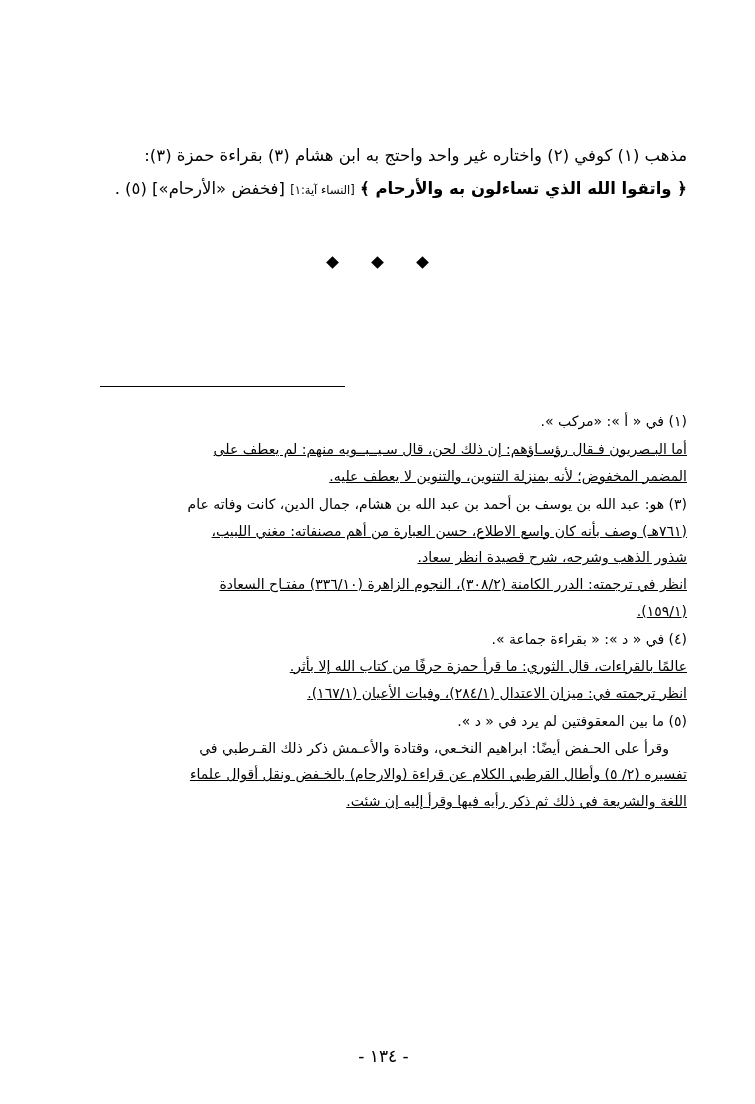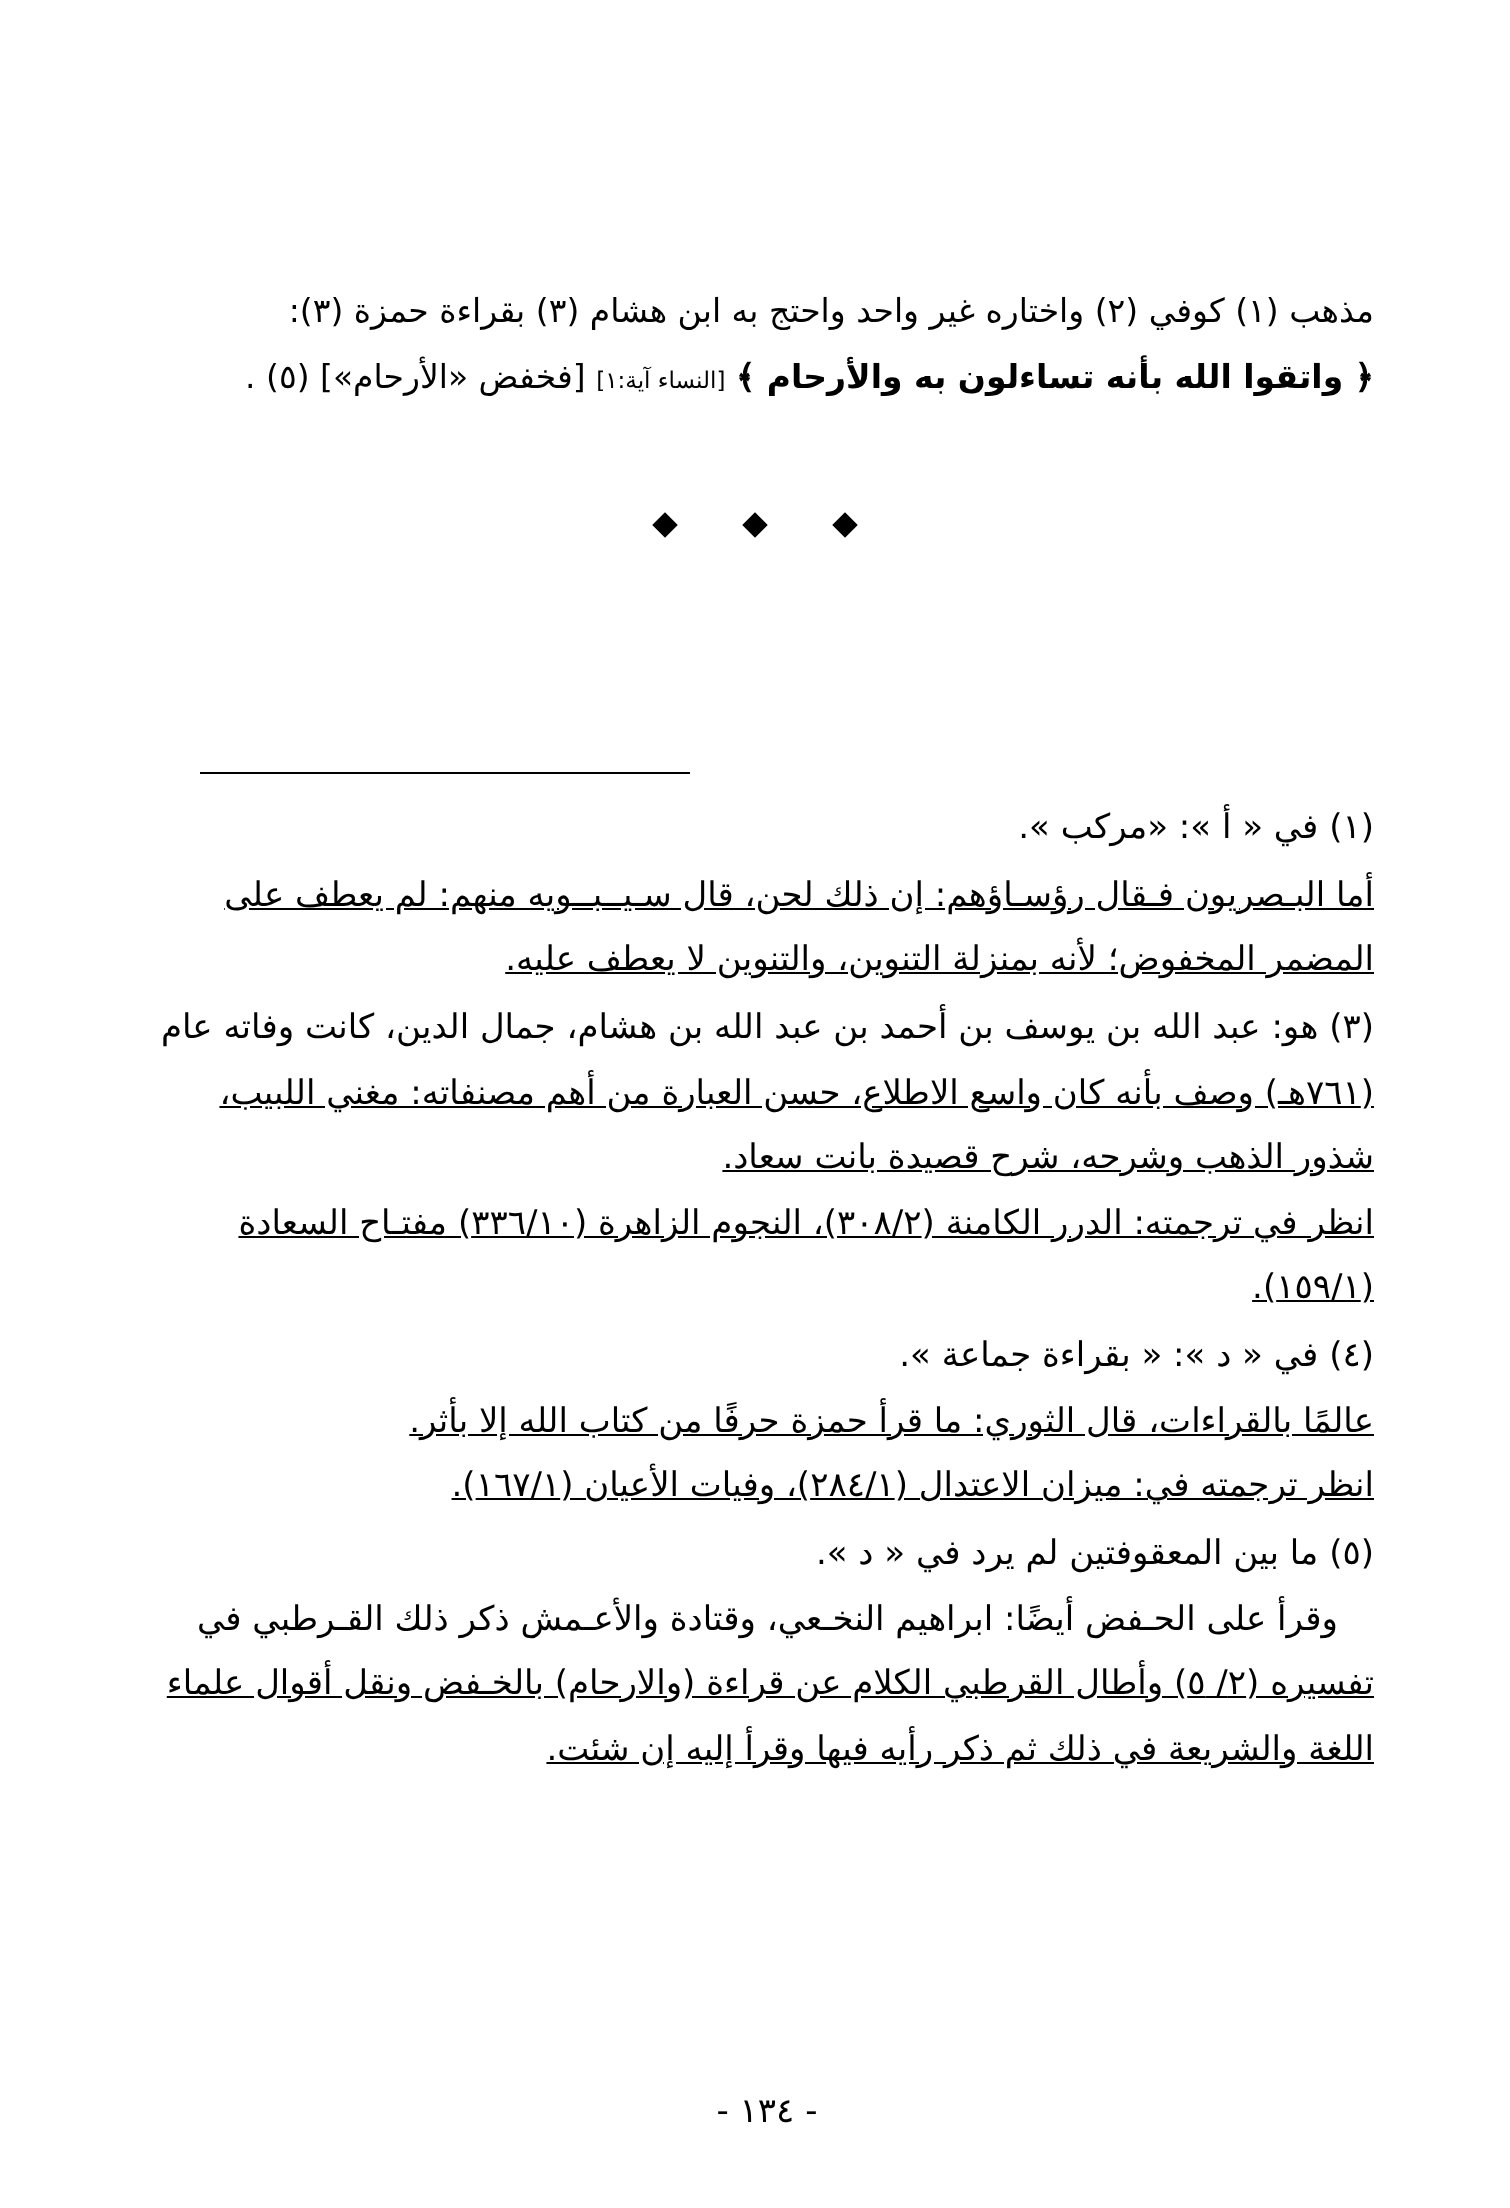"﴿ واتقوا الله بأنه تساءلون" span.verse { text: بأنه -> الذي }
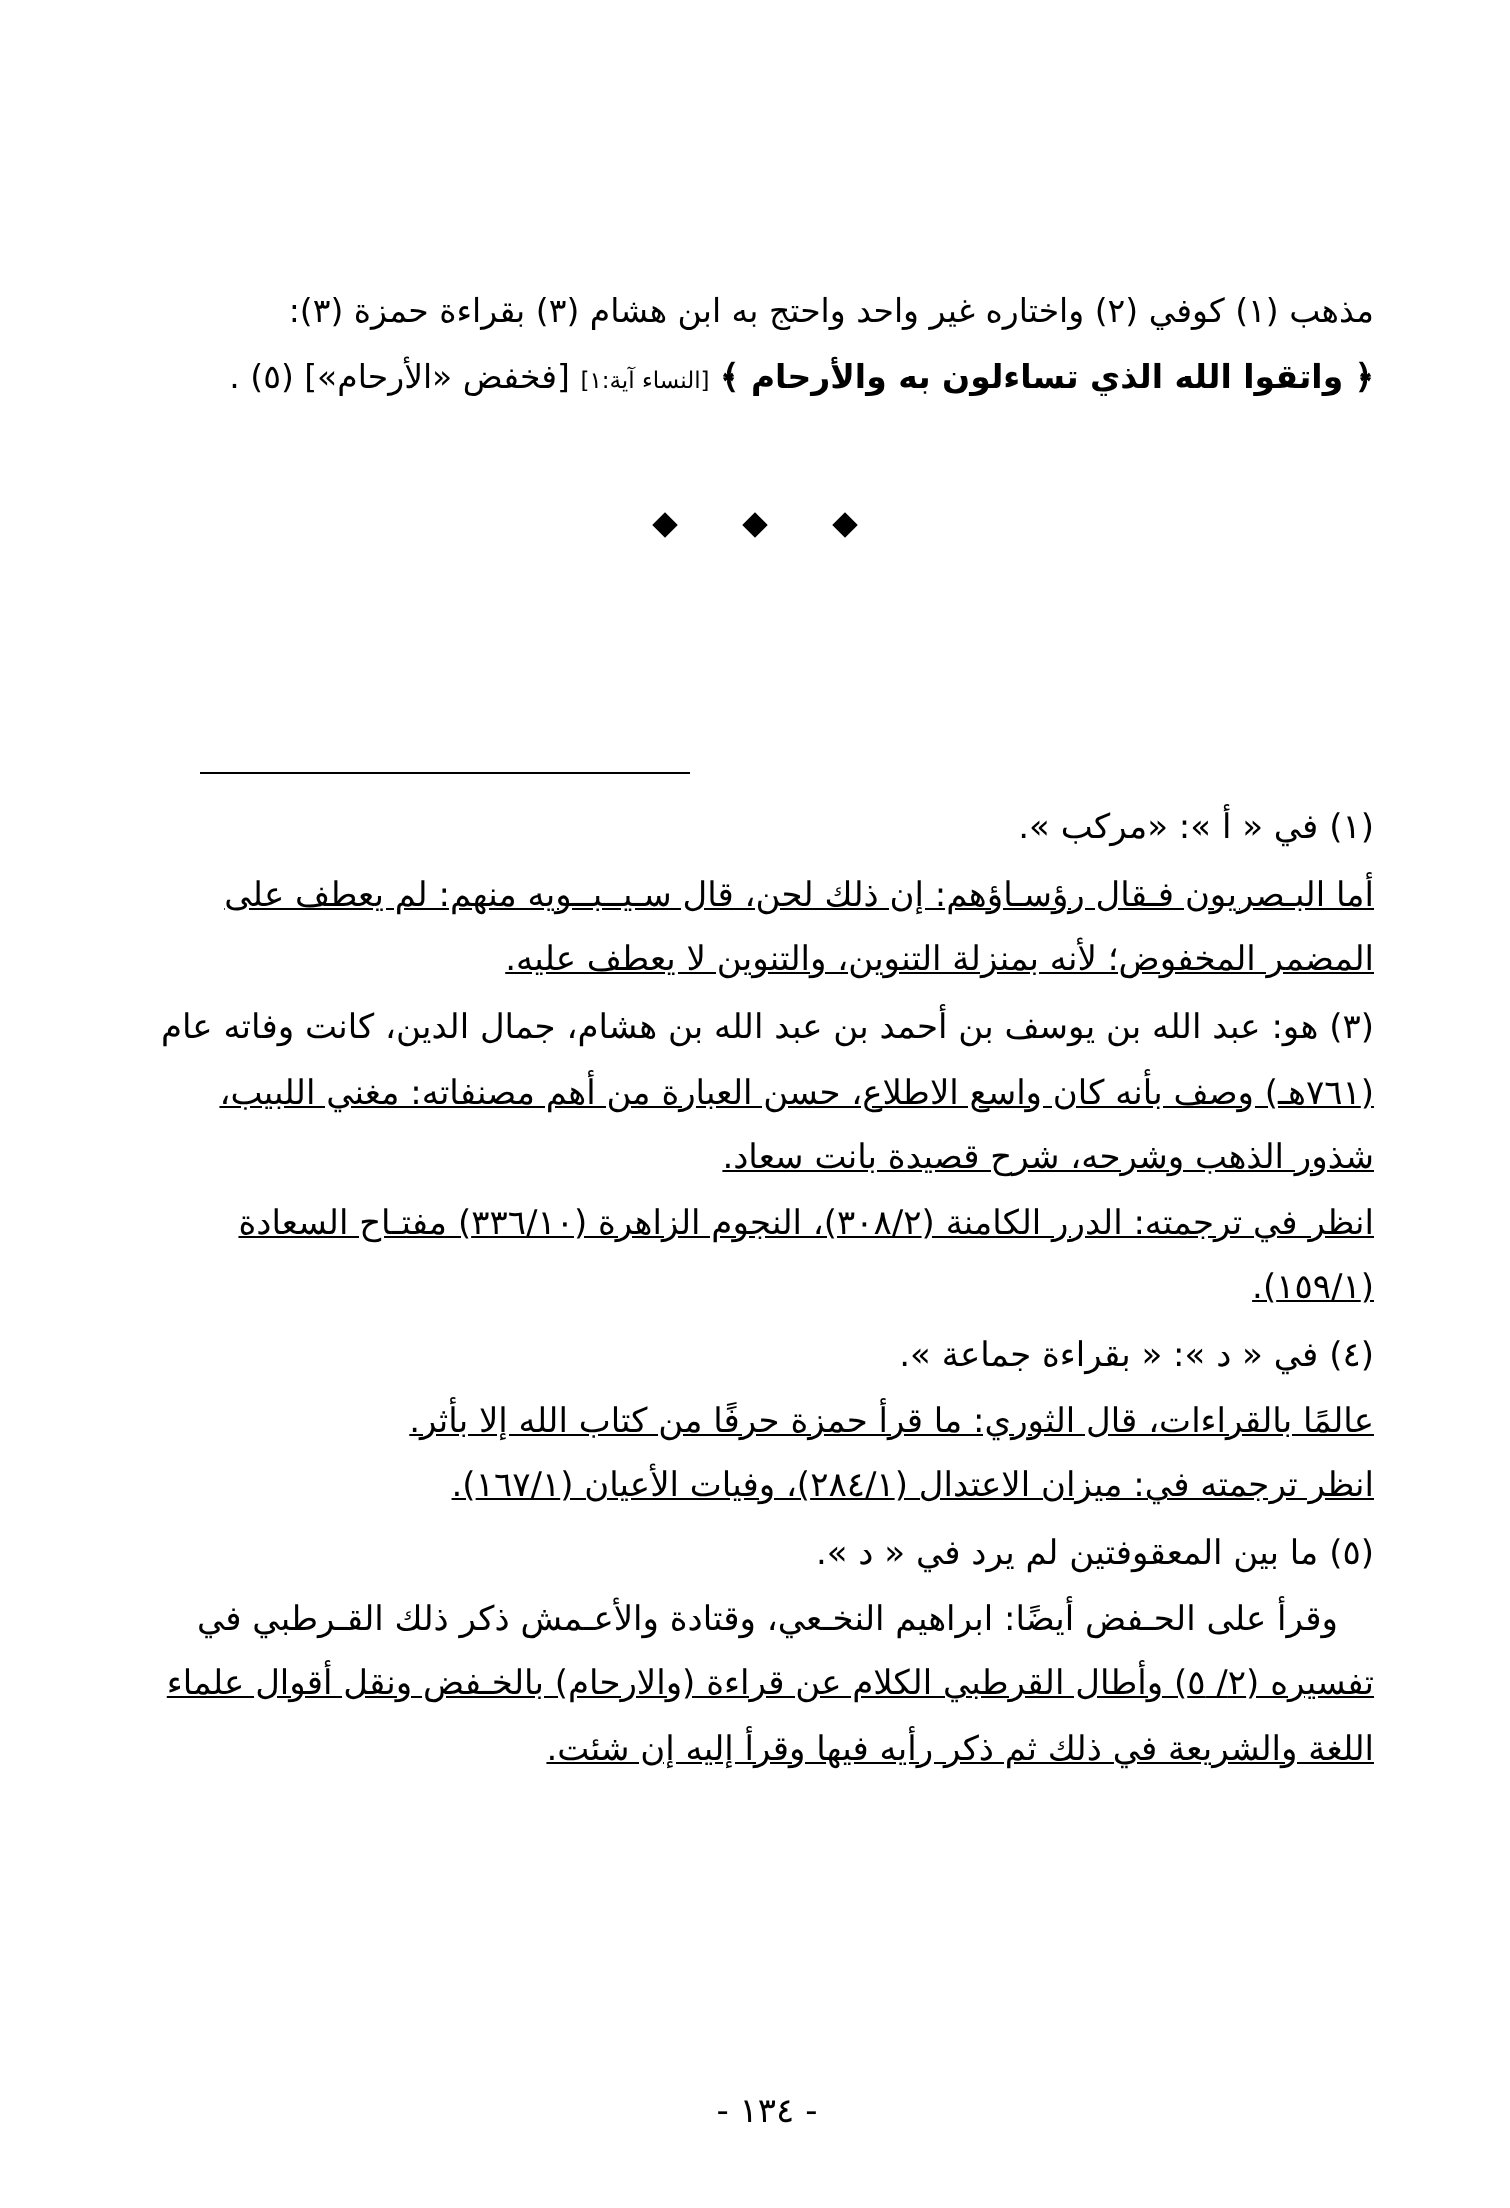"(١) في « أ »:" .notes { font-size: 17px -> 14px; top: 398px -> 408px }
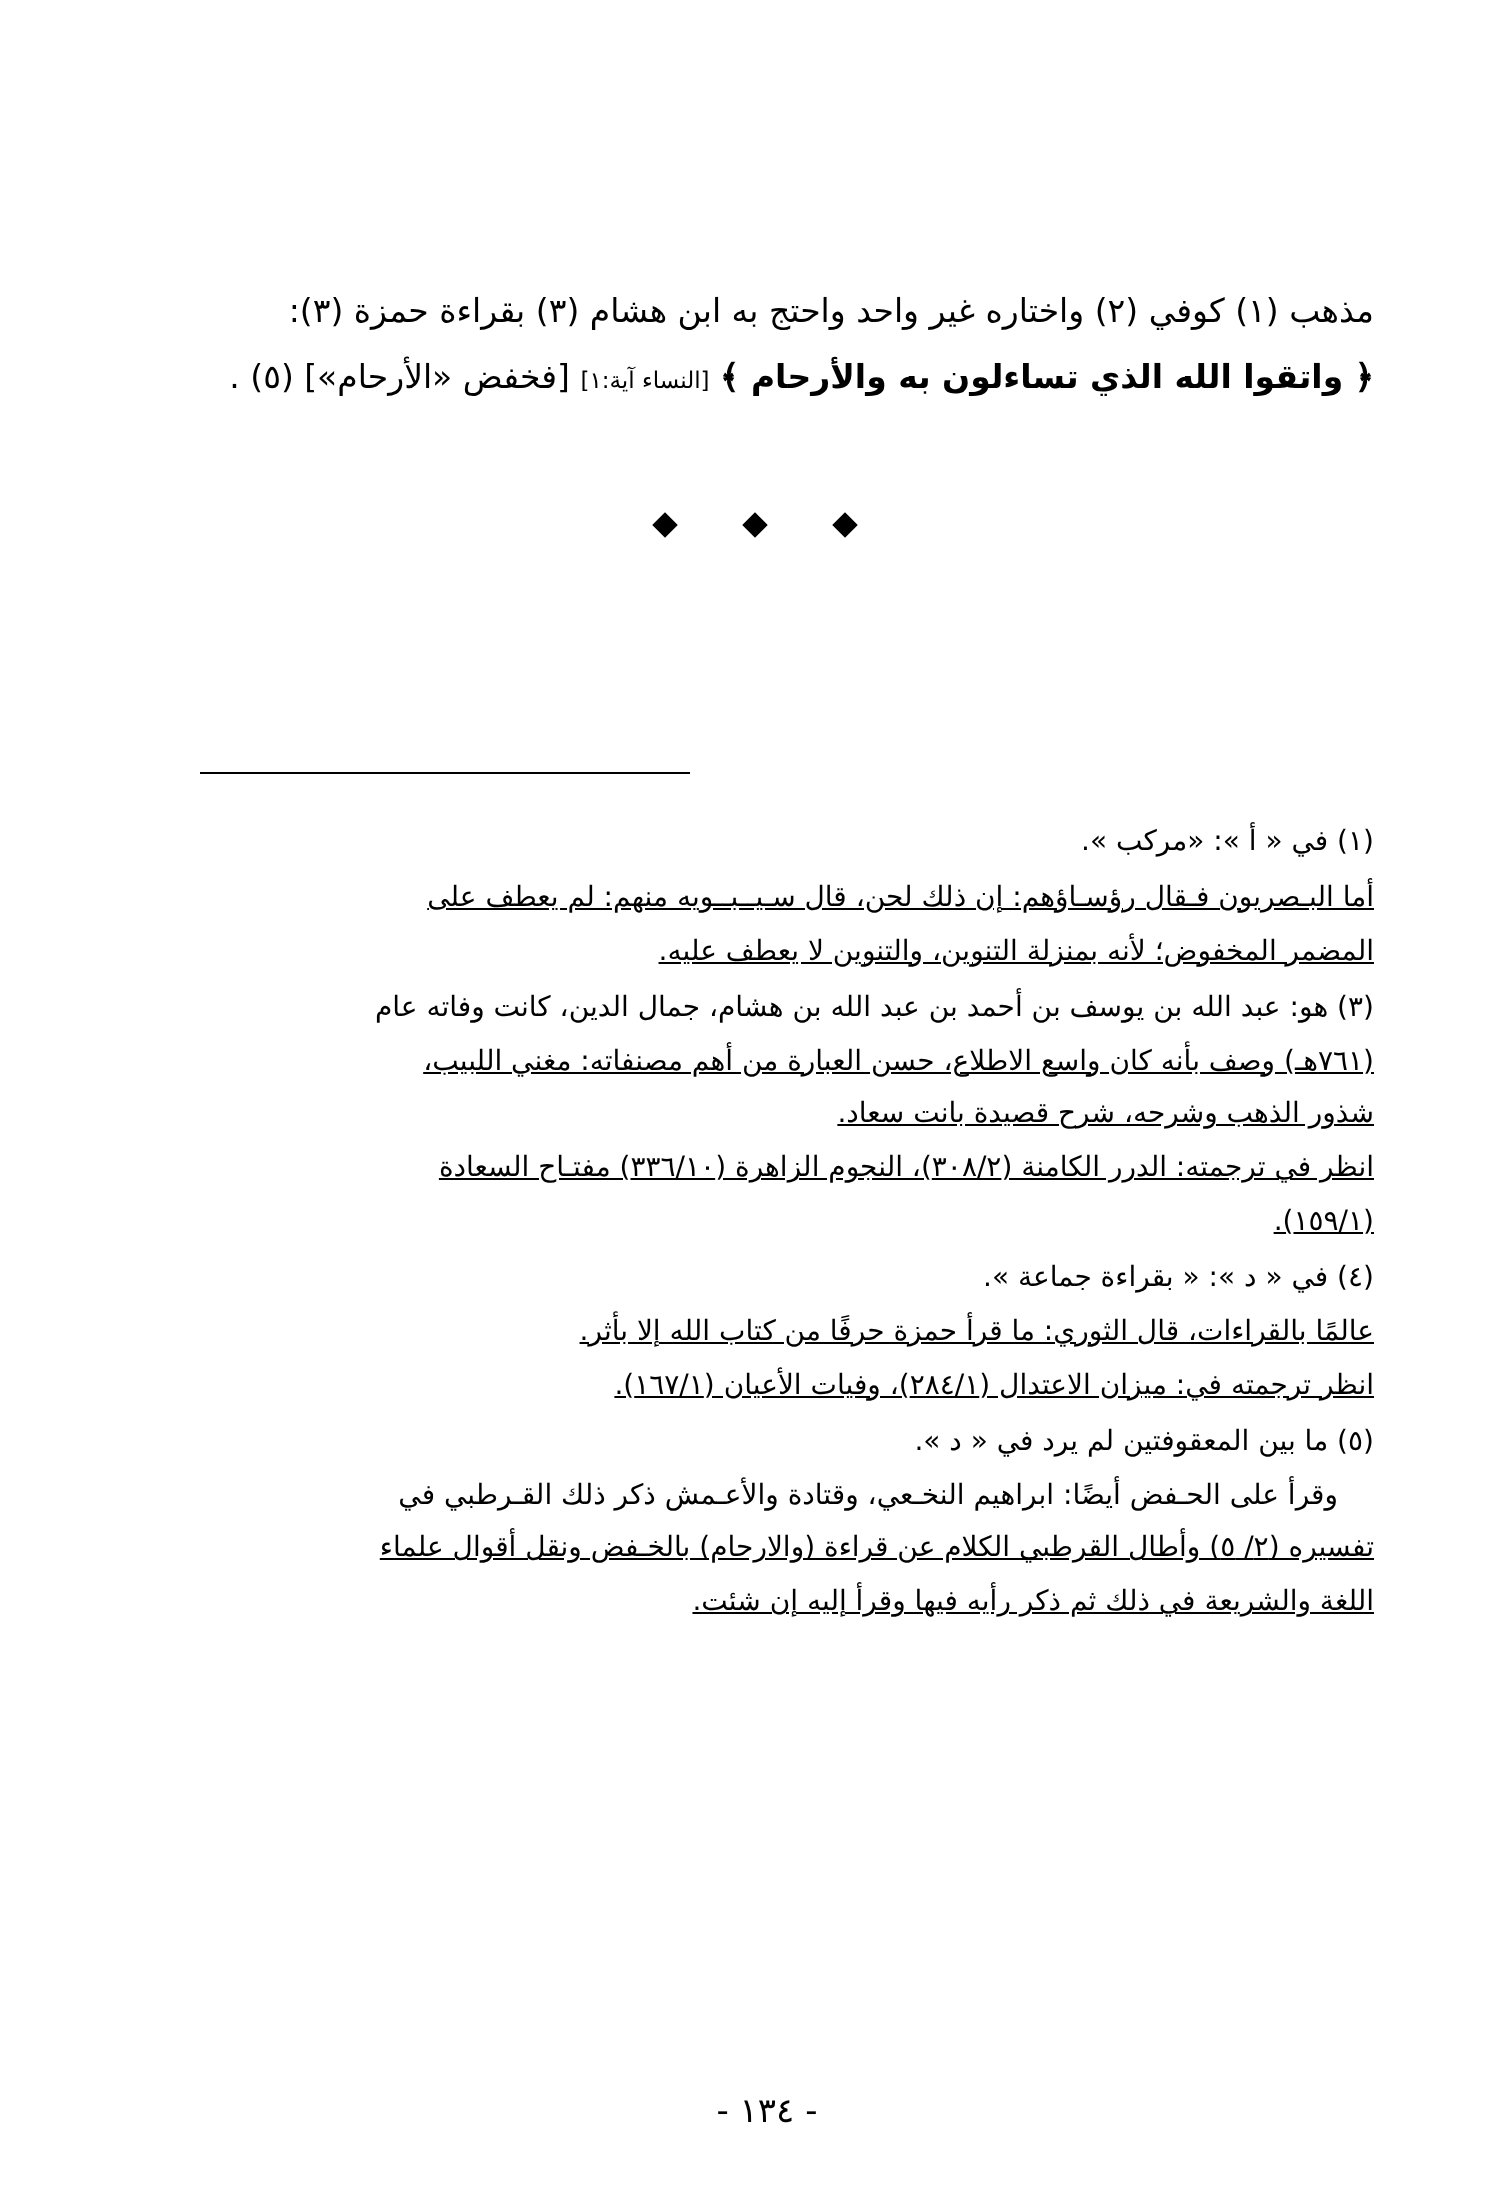"شذور الذهب وشرحه، شرح قصيدة" p.cont { text: بانت -> انظر }
